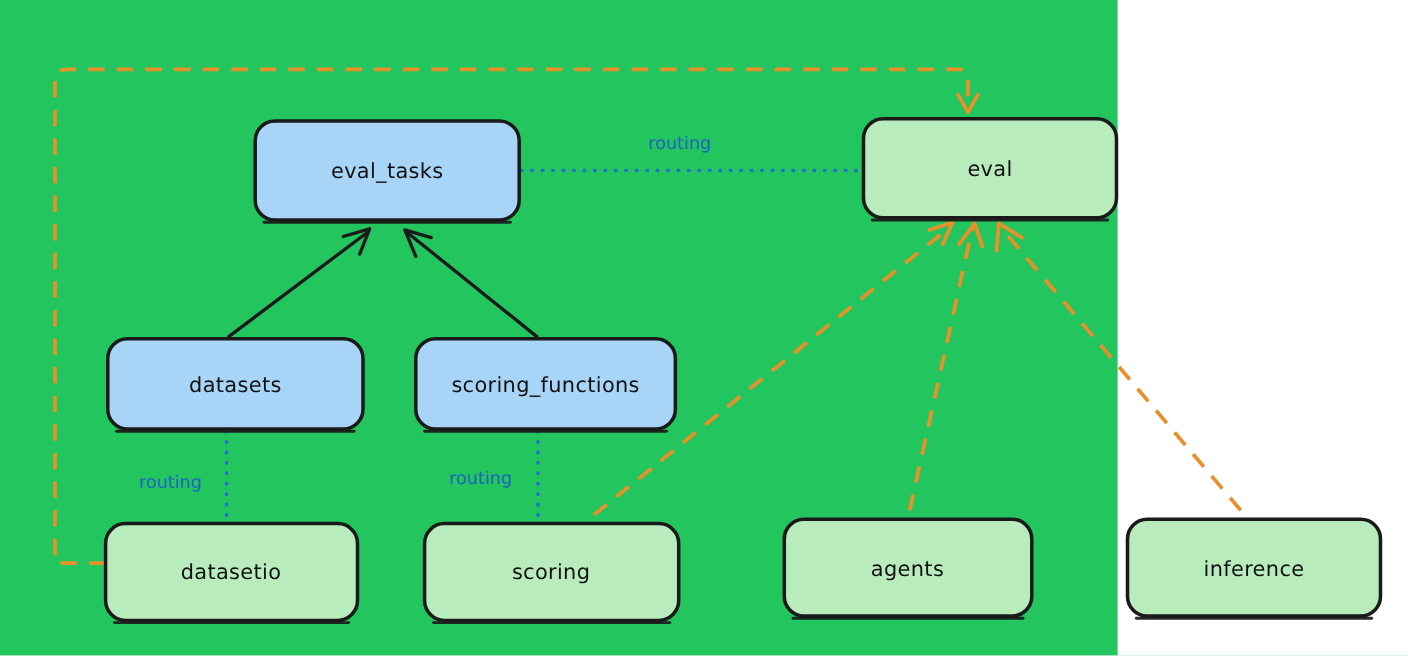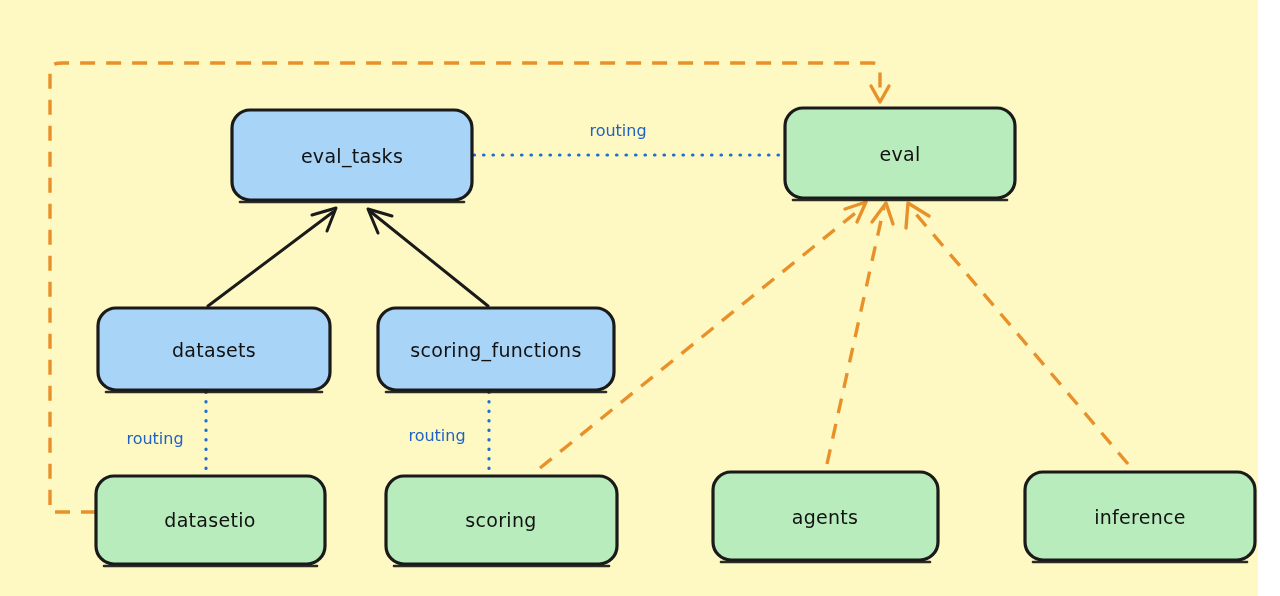"routing" #diagram-root { background: #fef9c3 -> #22c55e; width: 1258px -> 1016px }
